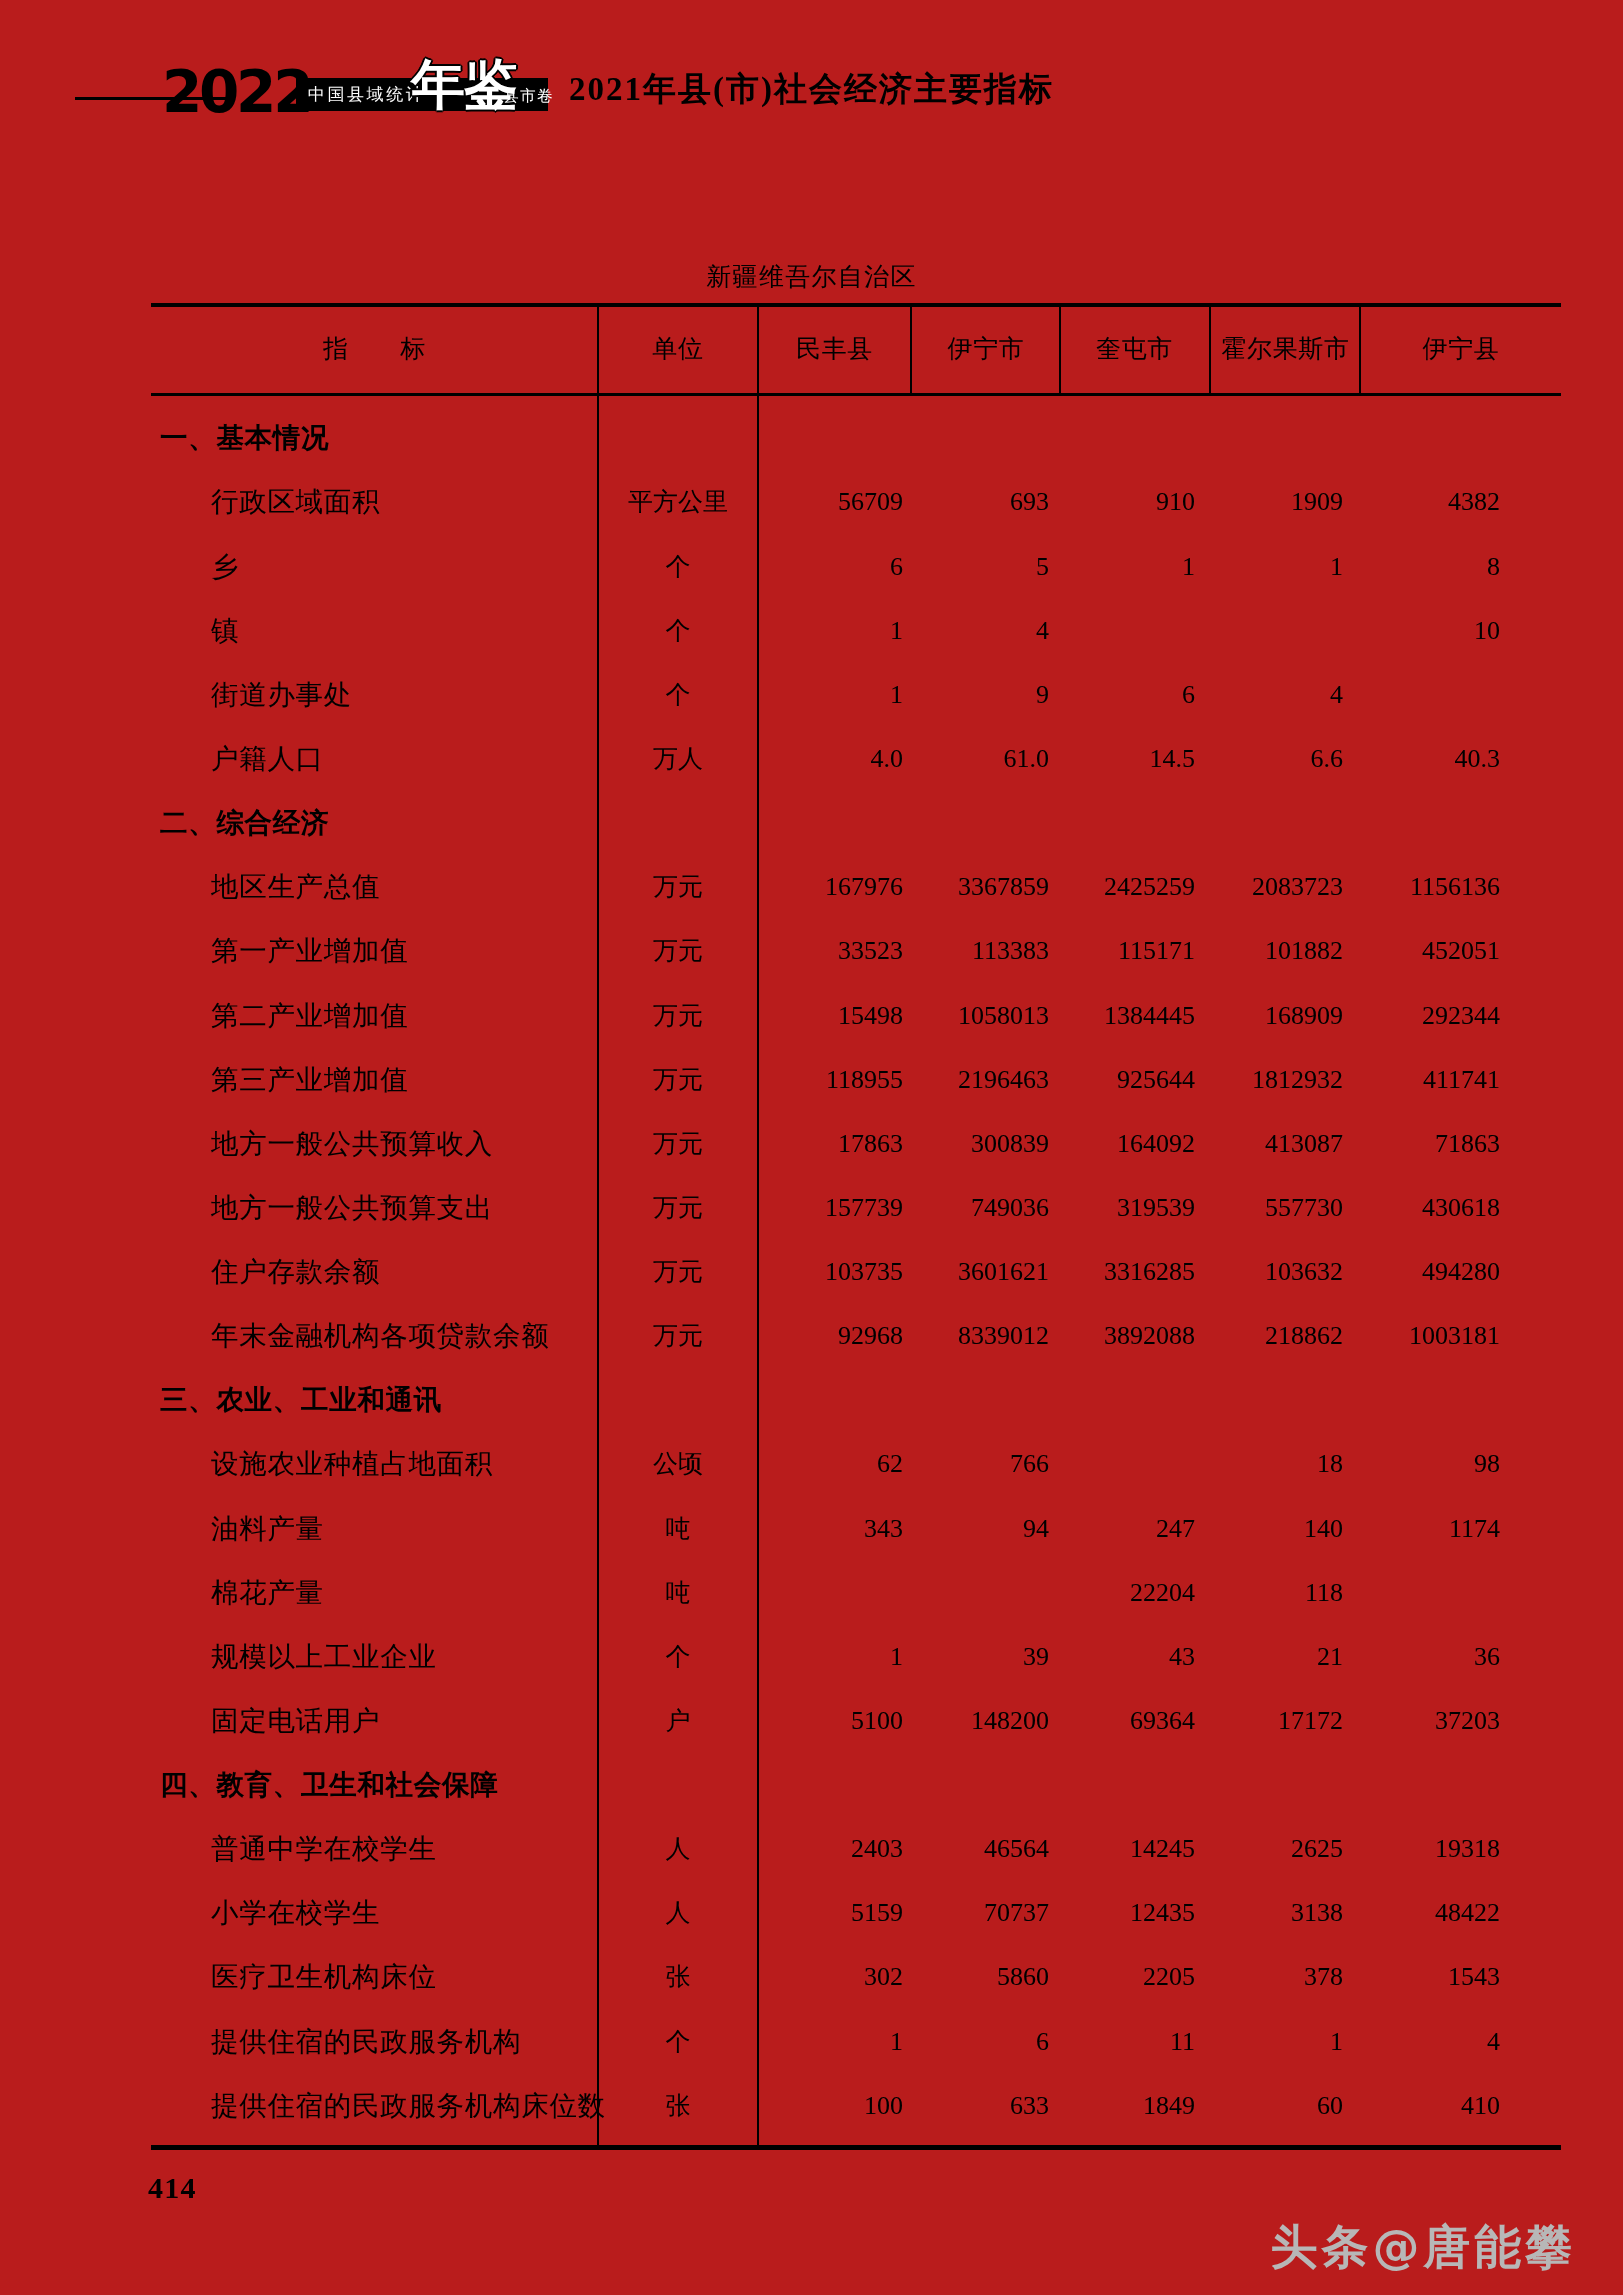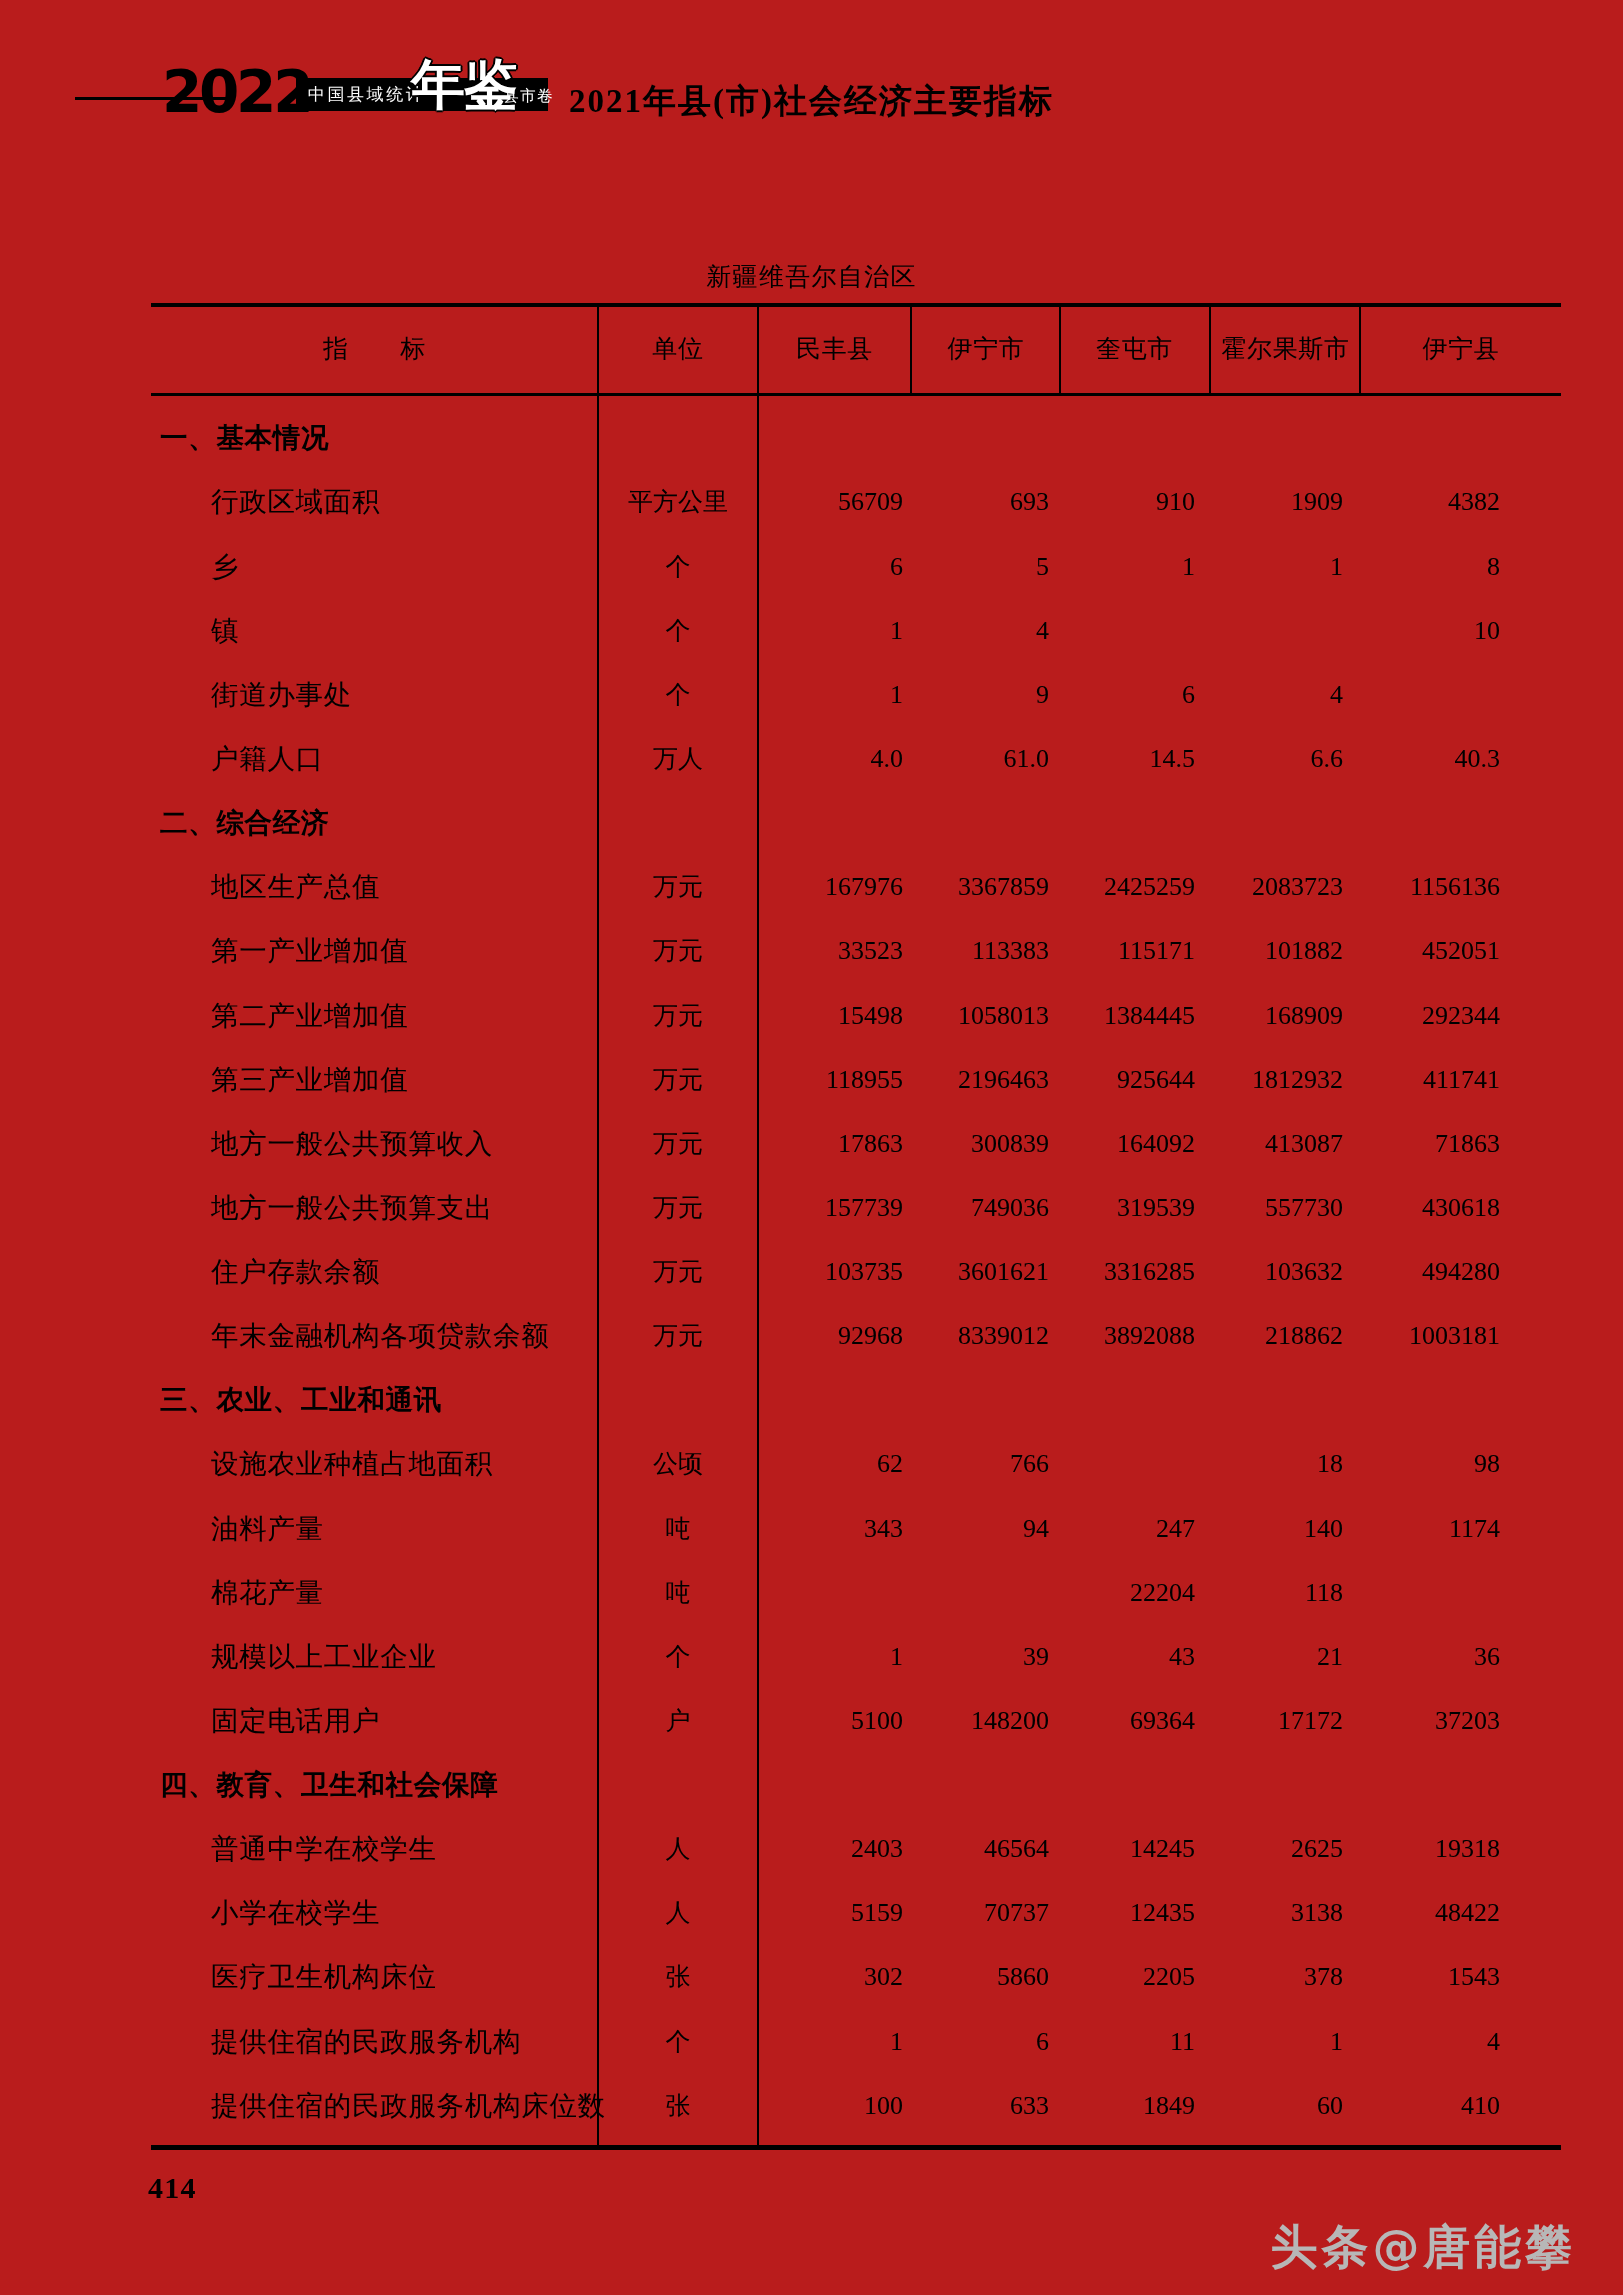"2021年县(市)社会经济主要指标" #doc-title { margin-top: 12px -> none }
